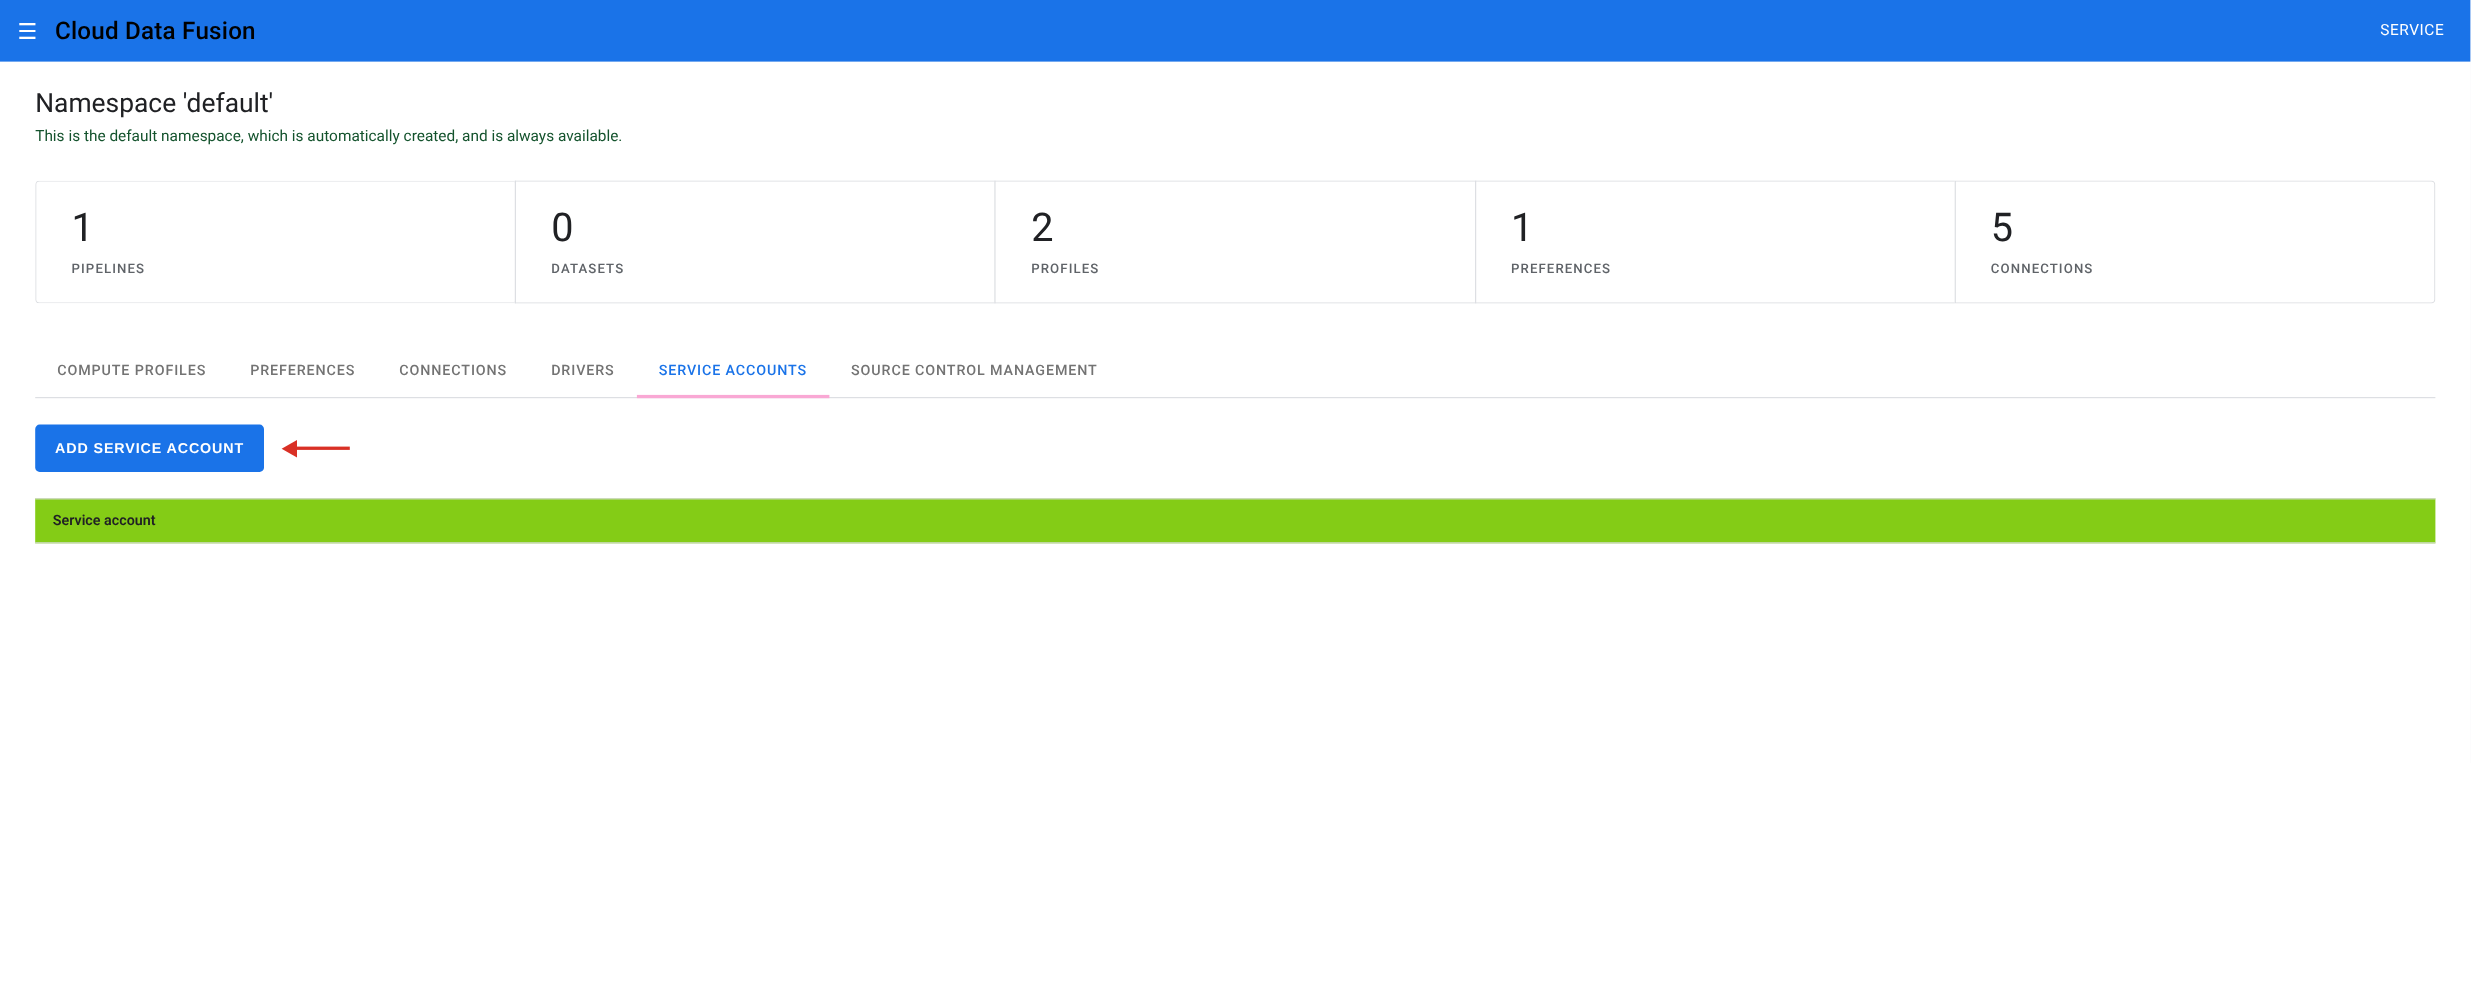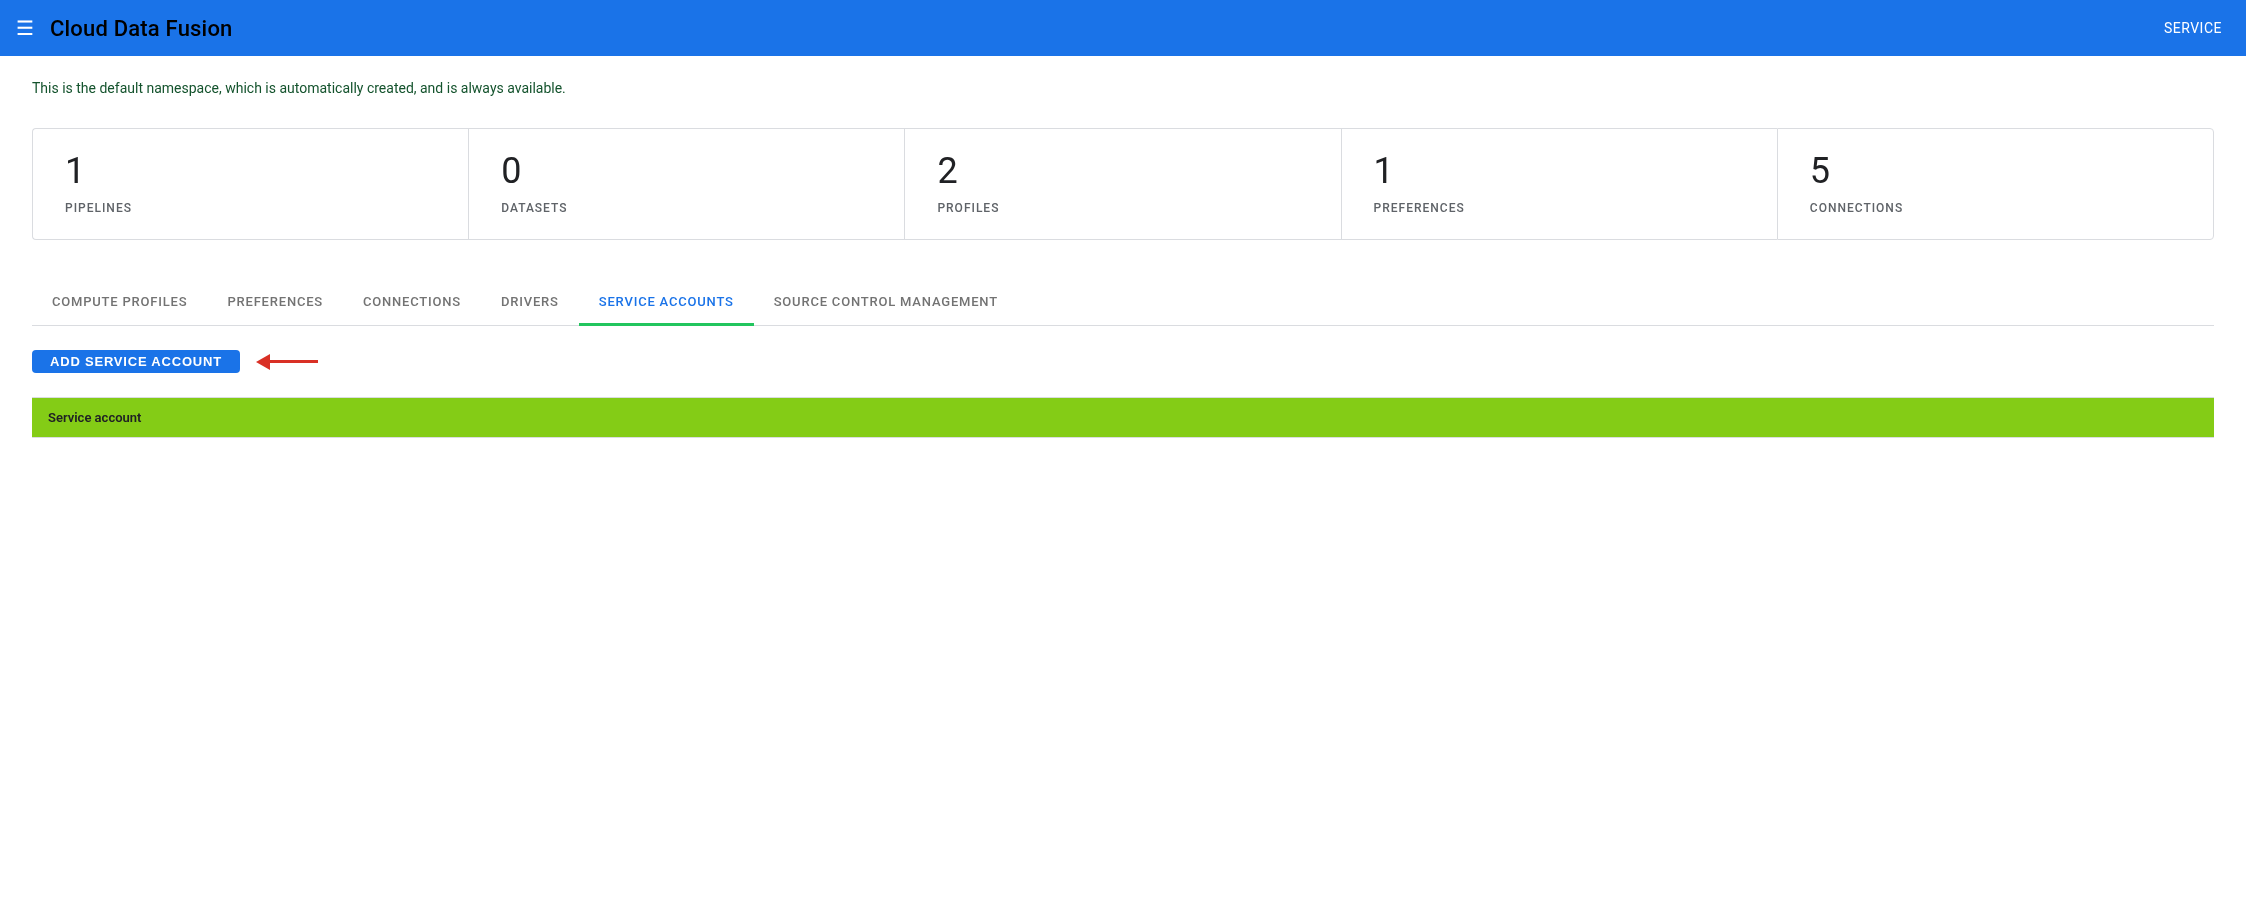"Namespace 'default'" h1.namespace-title { html: none -> <h1>Namespace 'default'</h1> }
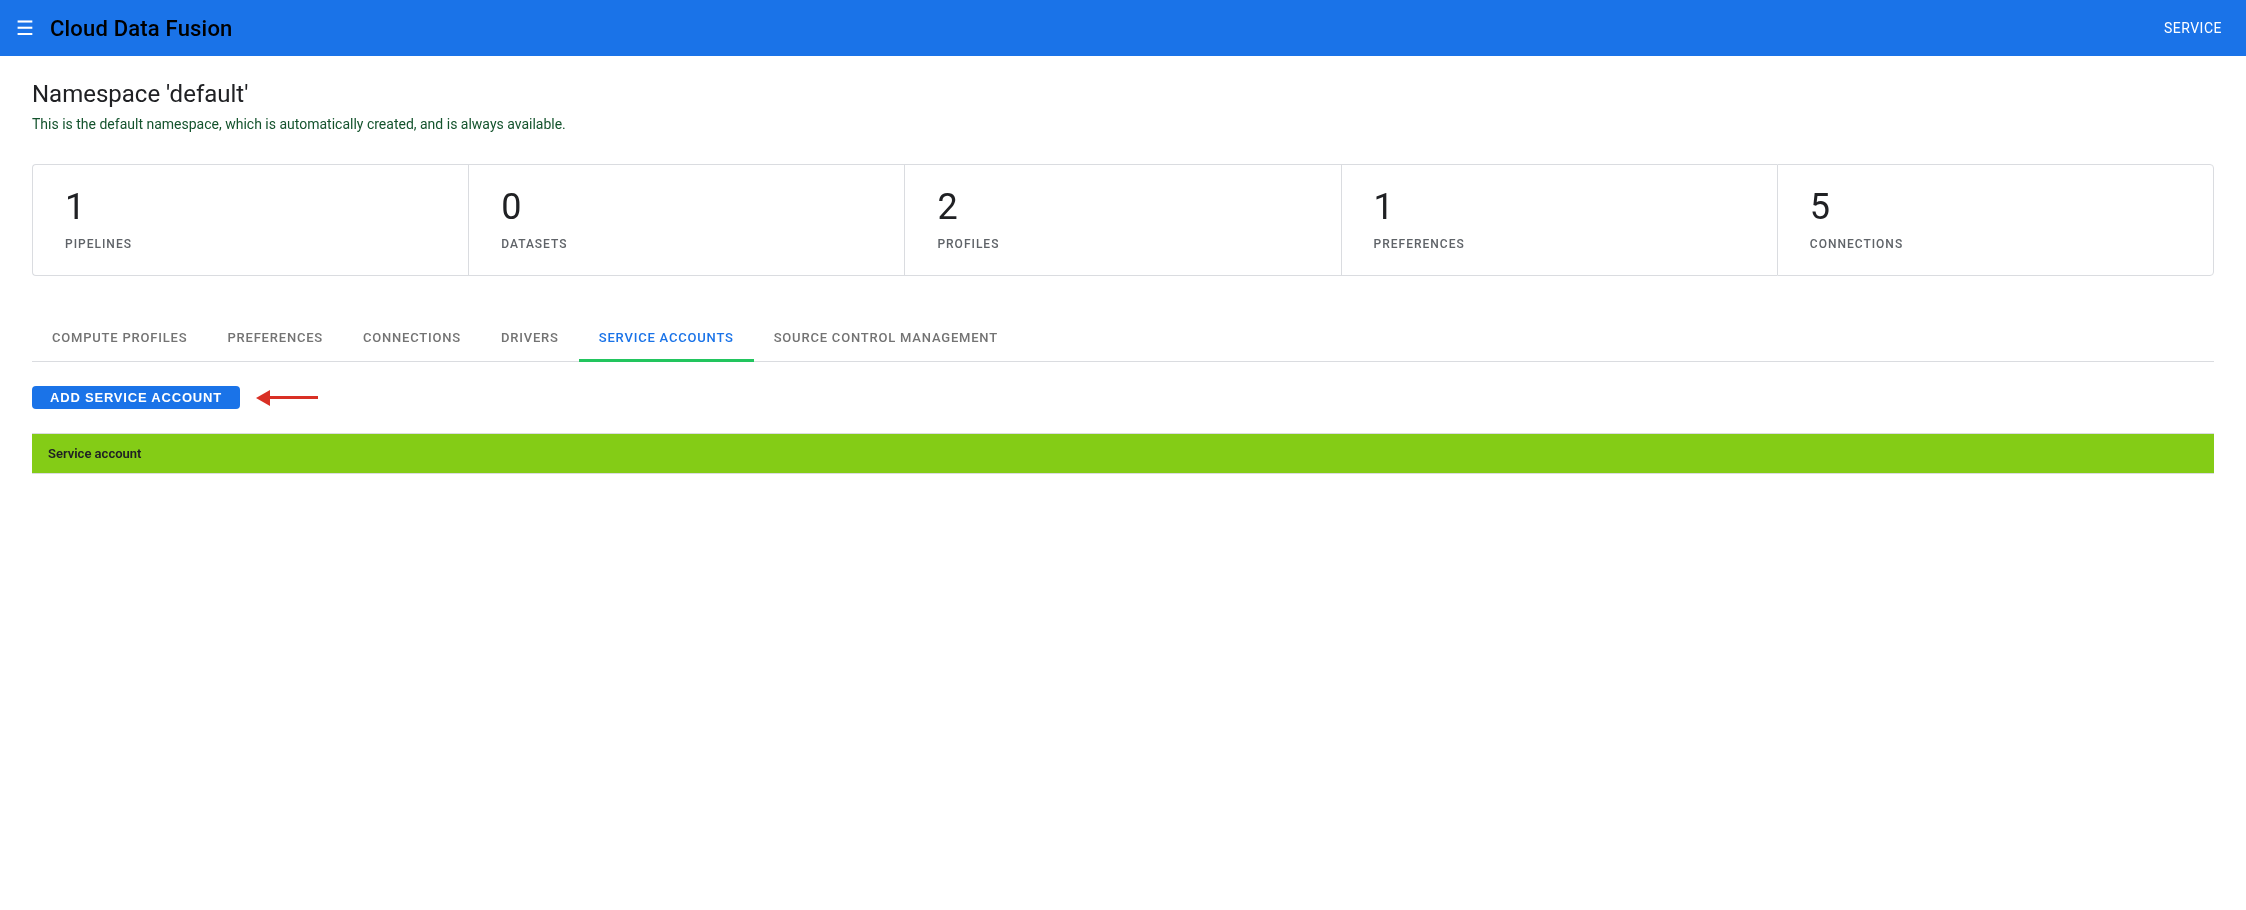"SERVICE ACCOUNTS" .tab.active { border-bottom: 3px solid #22c55e -> 3px solid #f9a8d4 }
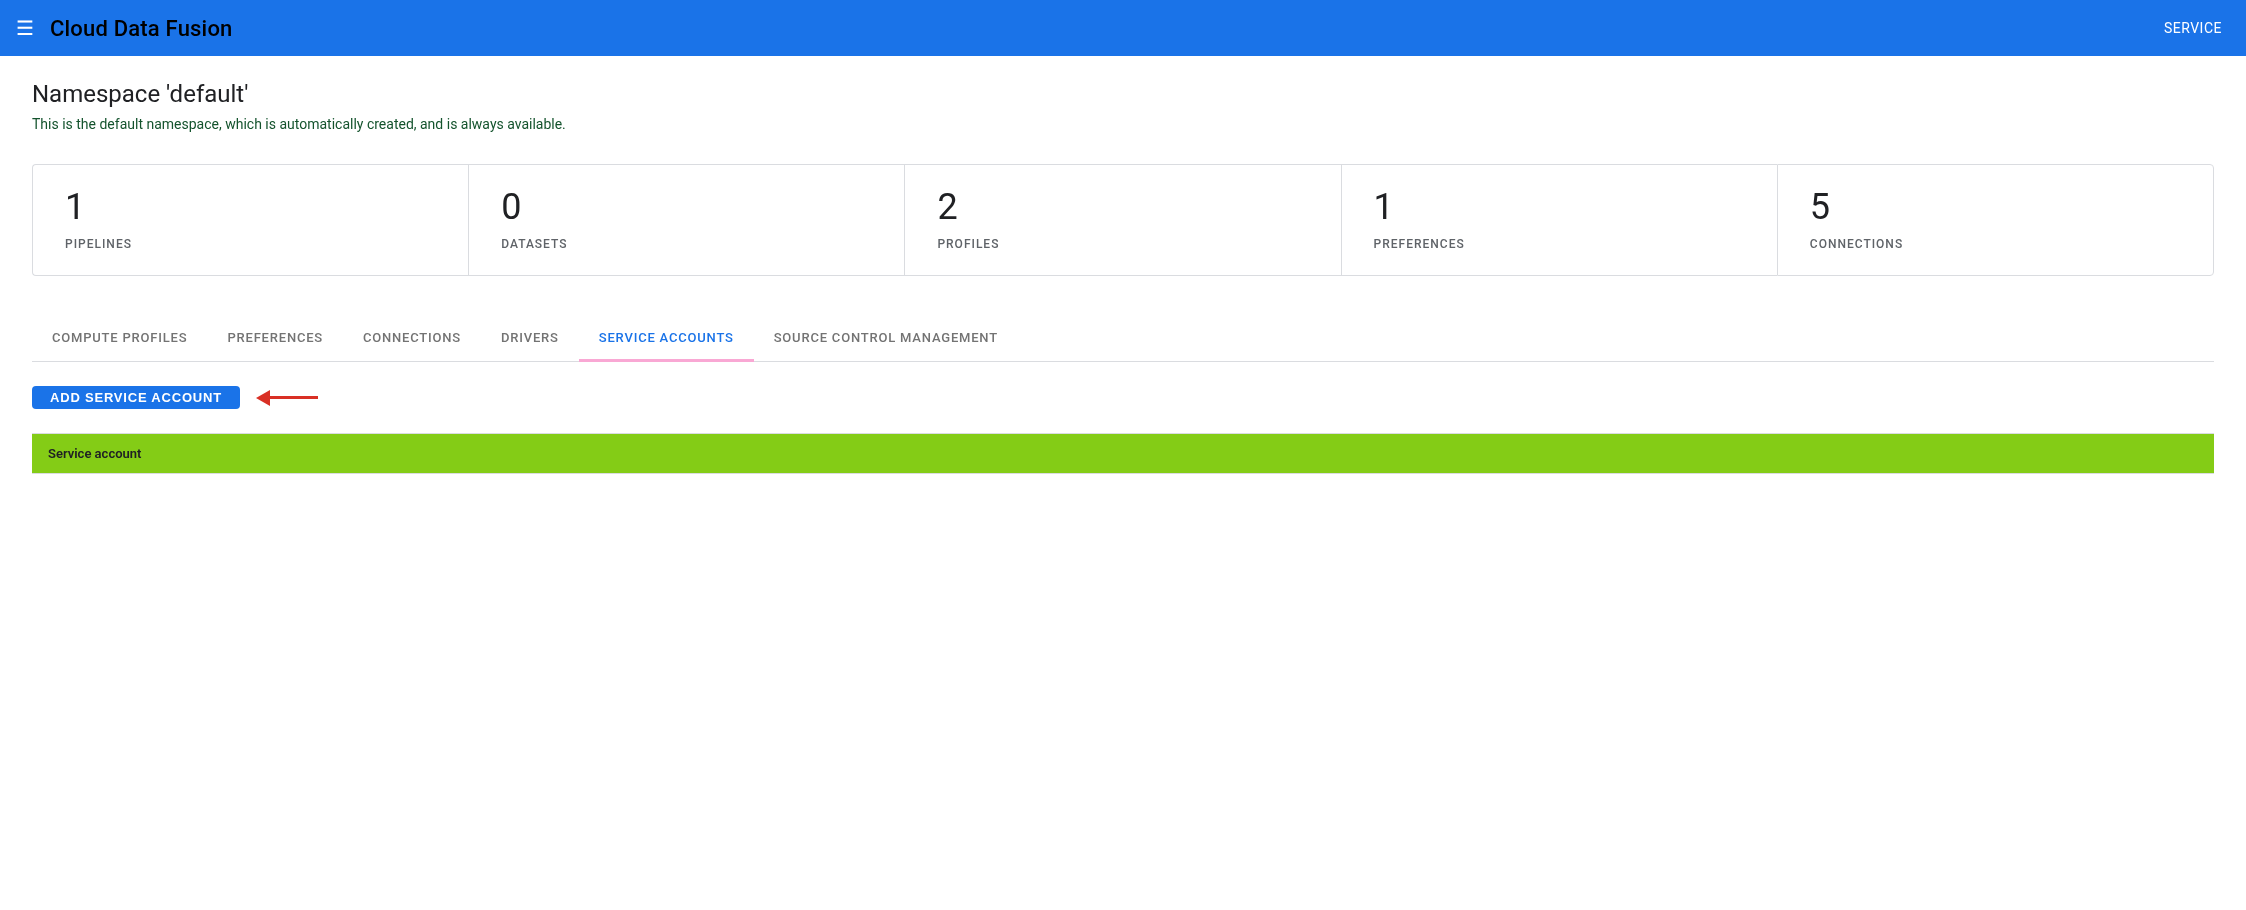"ADD SERVICE ACCOUNT" .add-btn { padding: 4px 18px -> 14px 18px }
